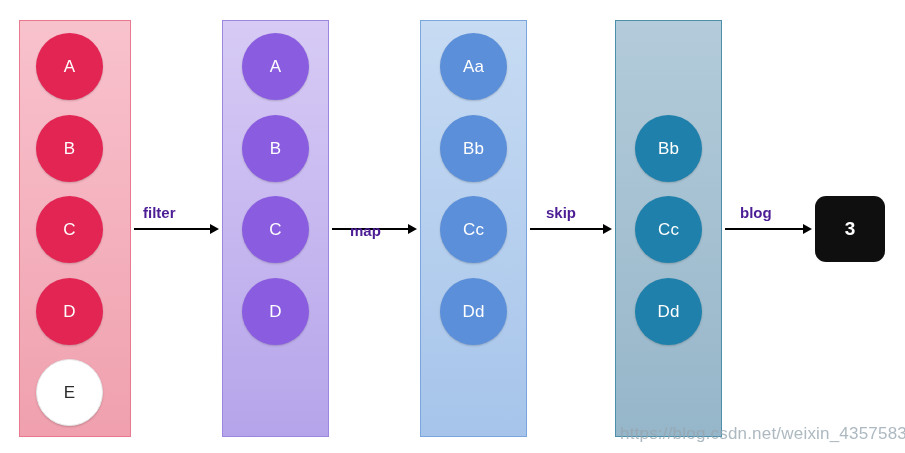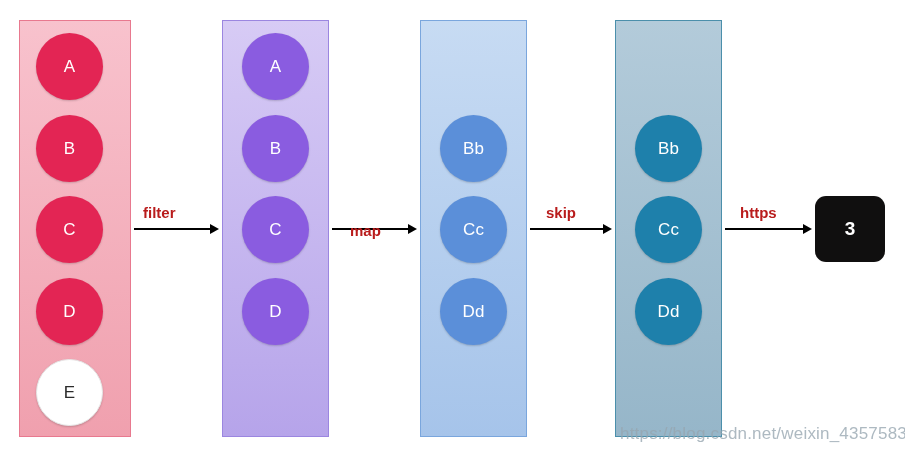"Aa" div.node { html: none -> <div>Aa</div> }
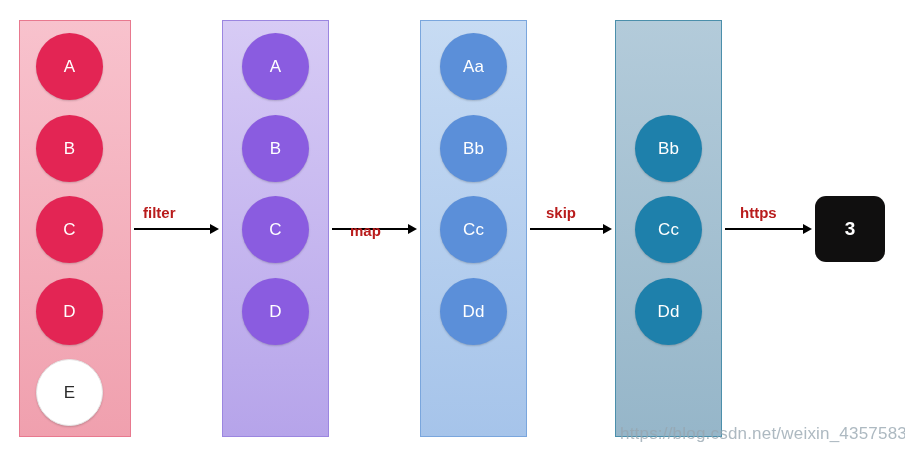"filter" .arrow-label { color: #b91c1c -> #4c1d95 }
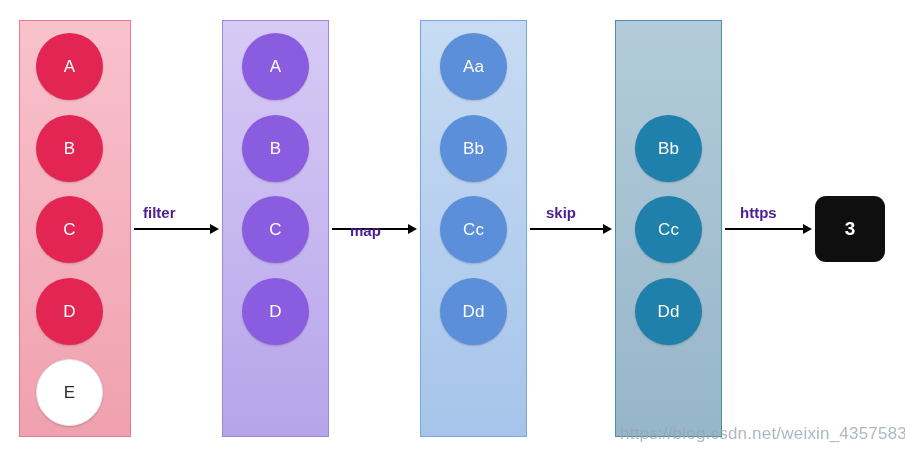"https" div.arrow-label { text: https -> blog }
